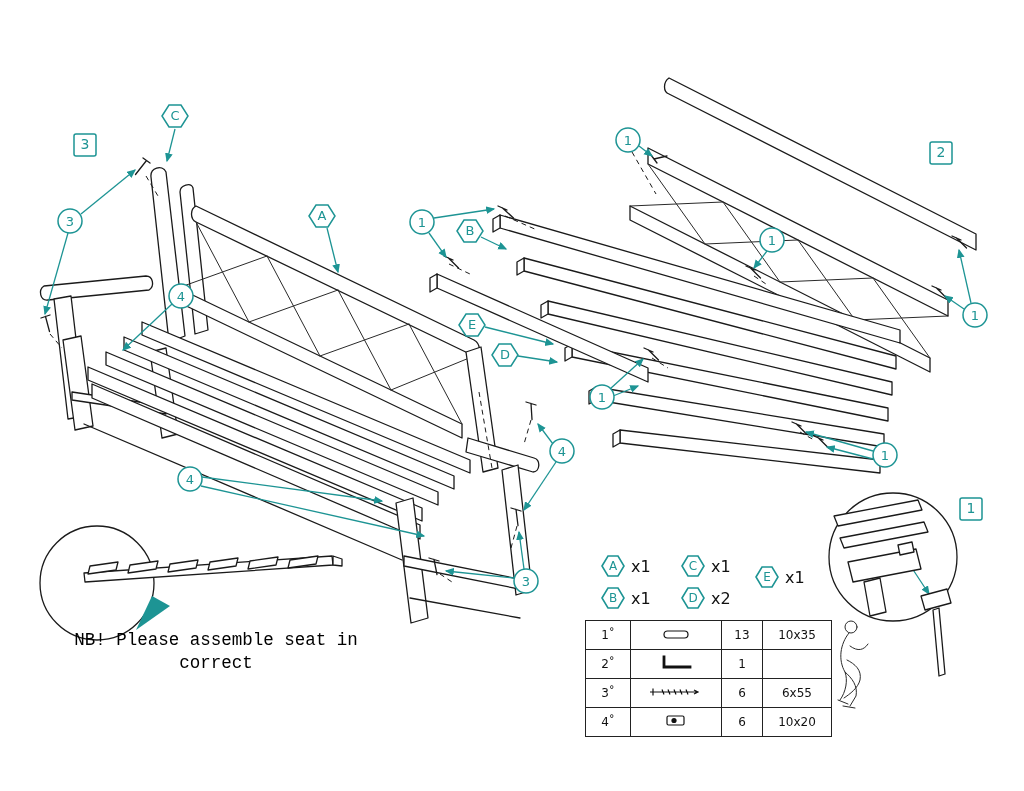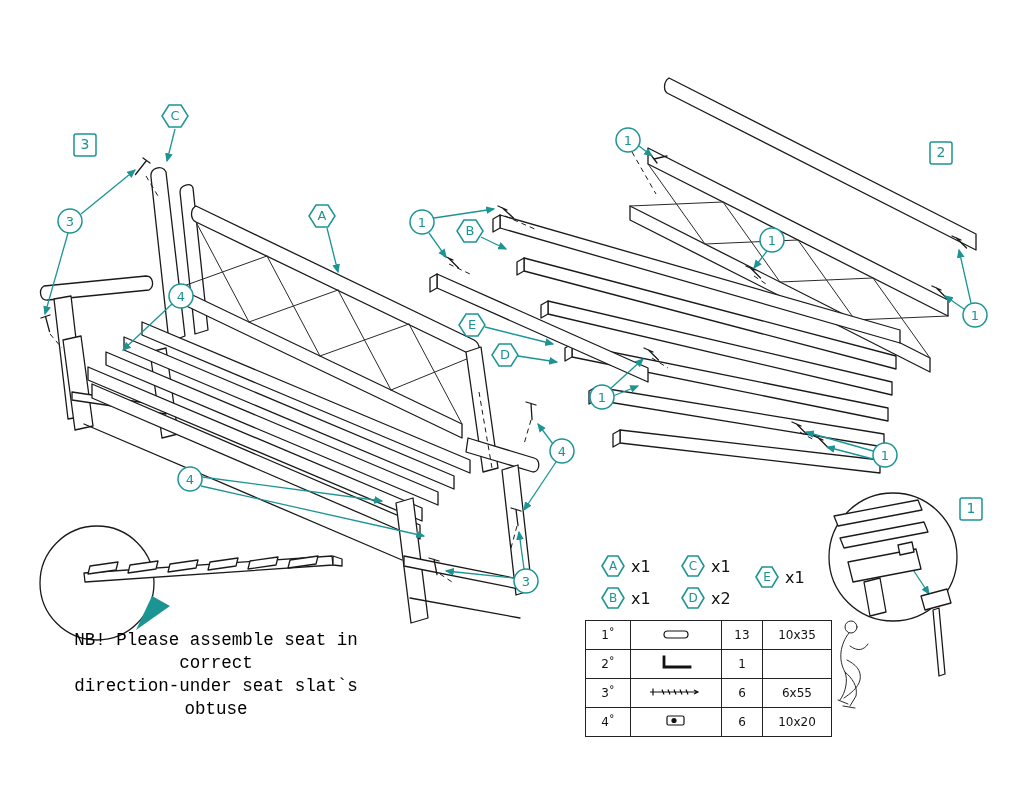"direction-under seat slat`s obtuse" div { html: <div>direction-under seat slat`s obtuse</div> -> none }
